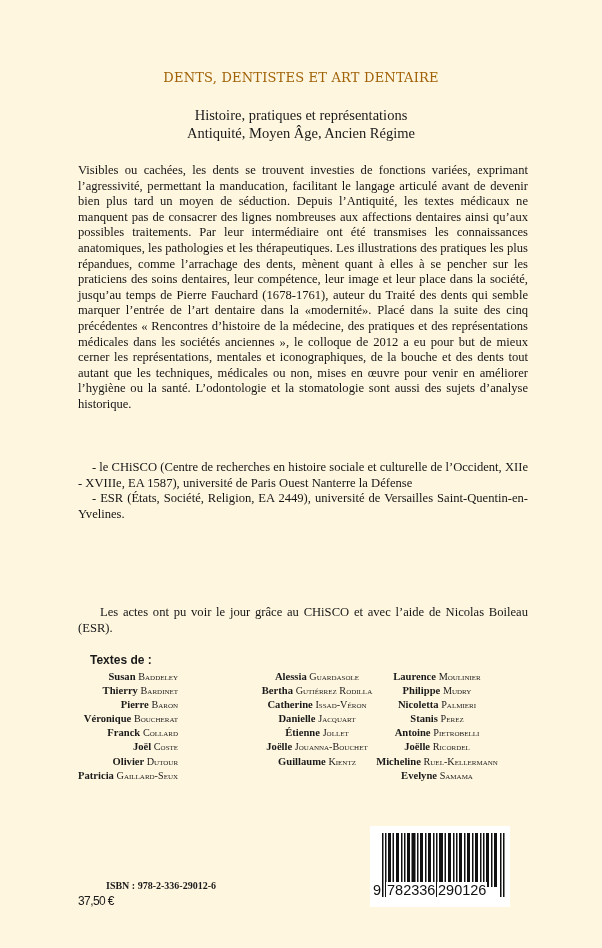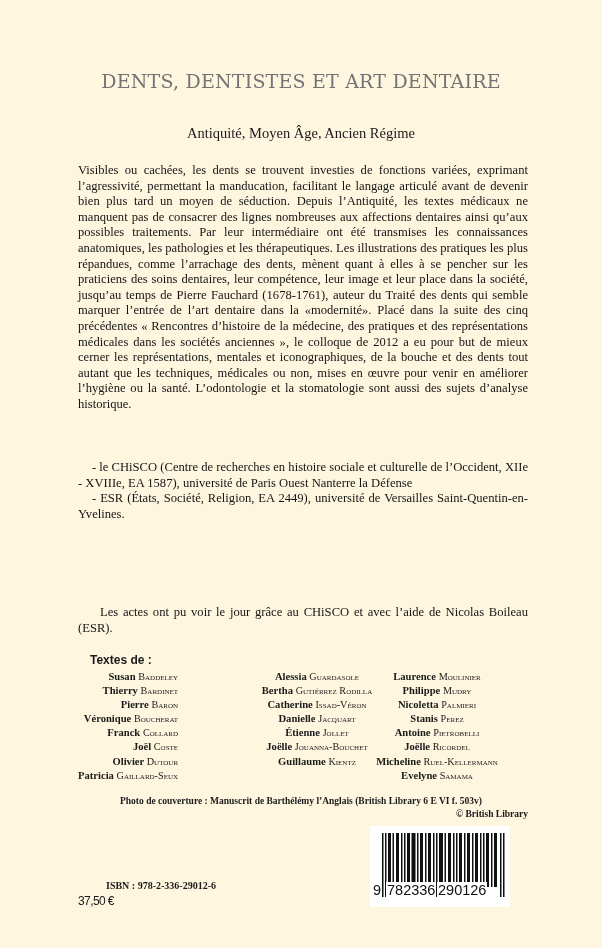"DENTS, DENTISTES ET ART DENTAIRE" .title { color: #737373 -> #a16207; font-size: 19px -> 13px }
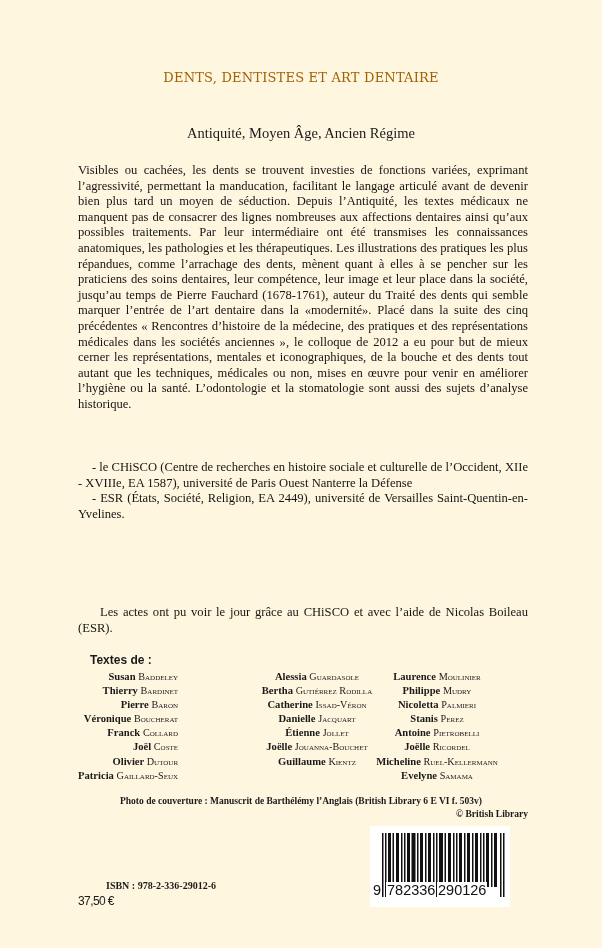"Histoire, pratiques et représentations" div.subtitle { html: none -> <div>Histoire, pratiques et représentations</div> }
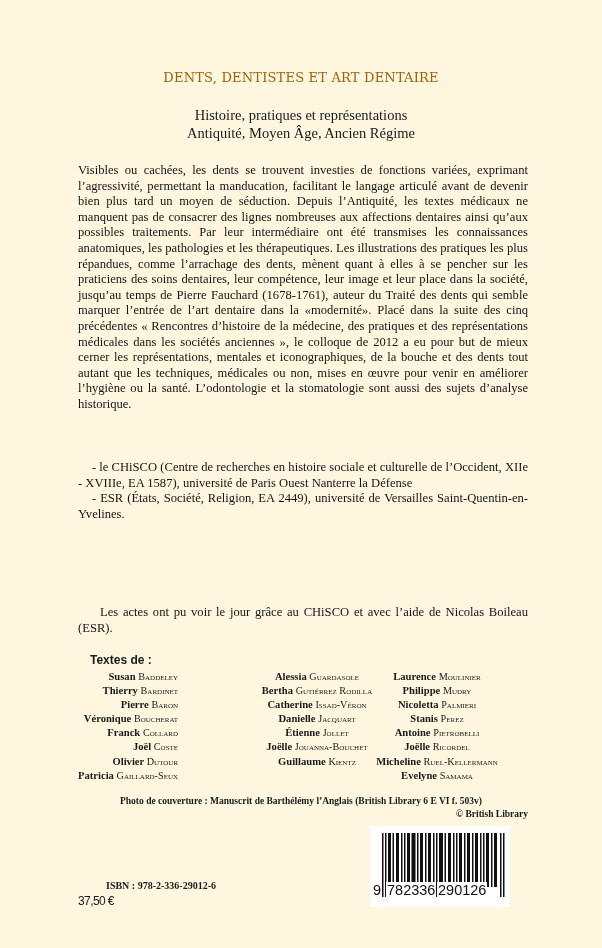"Photo de couverture : Manuscrit" div.credit { html: <div> <span>Photo de couverture : Manuscrit de Barthélémy l’Anglais (British Library 6 E VI f. 503v)</span> <span>© British Library</span> </div> -> none }
